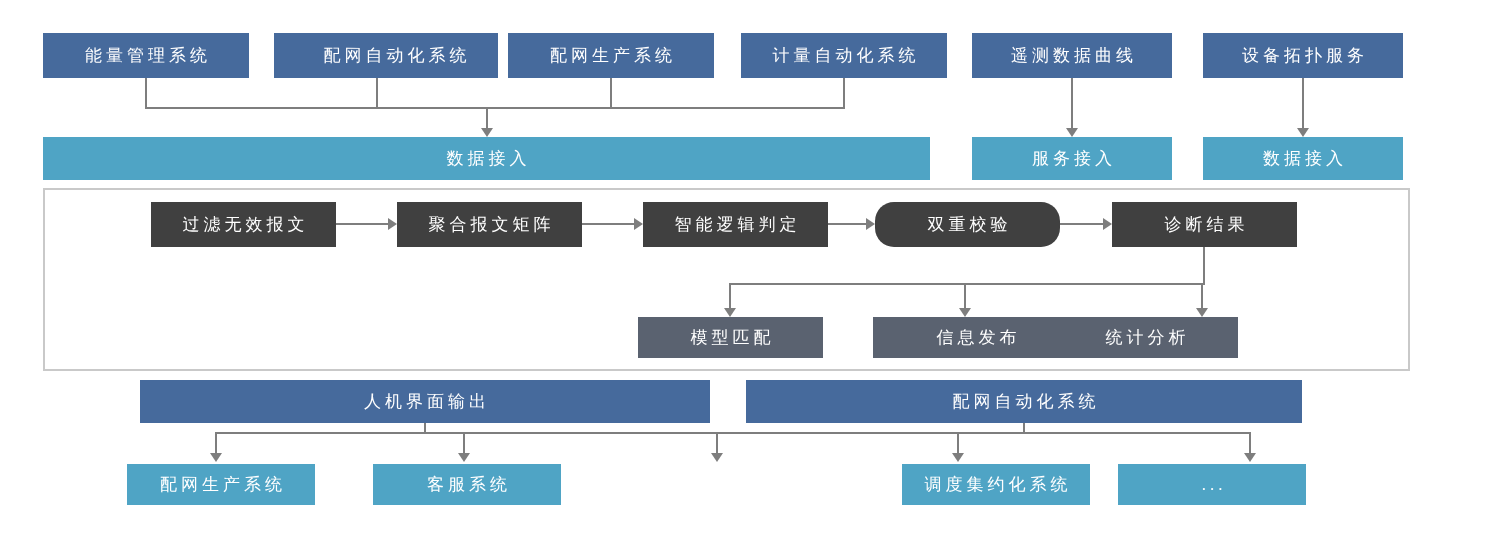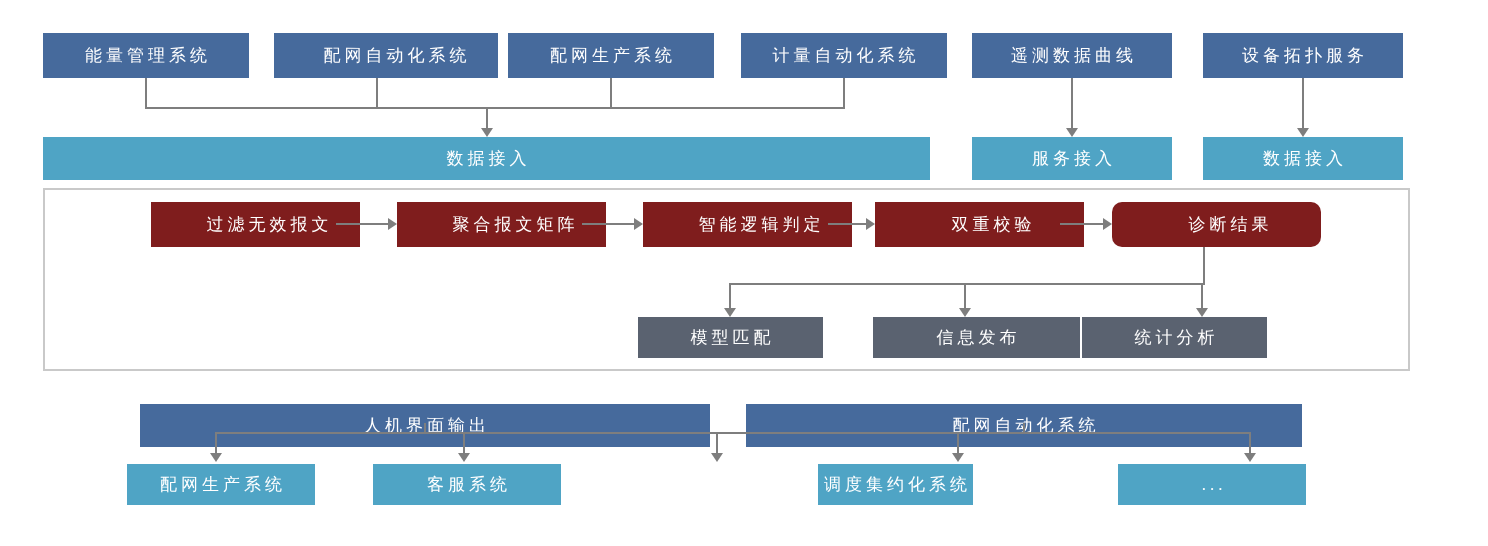"过滤无效报文" .blue { background: #7f1d1d -> #404040; padding-left: 24px -> none }
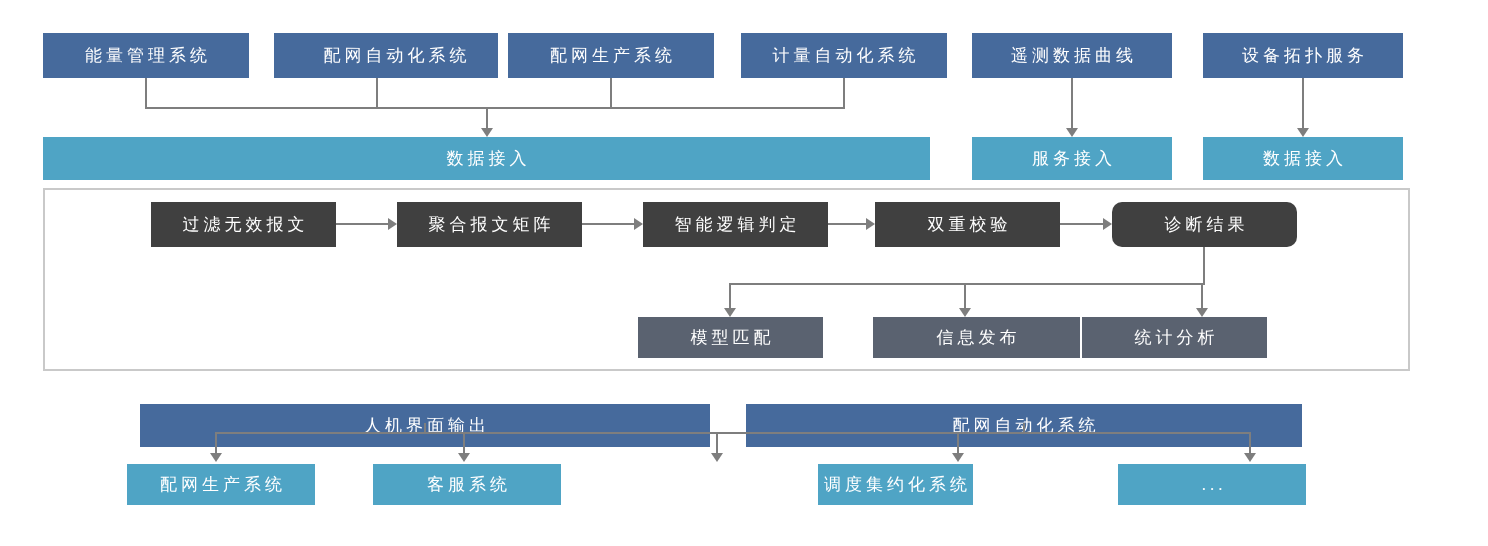"双重校验" div.box { border-radius: none -> 19px }
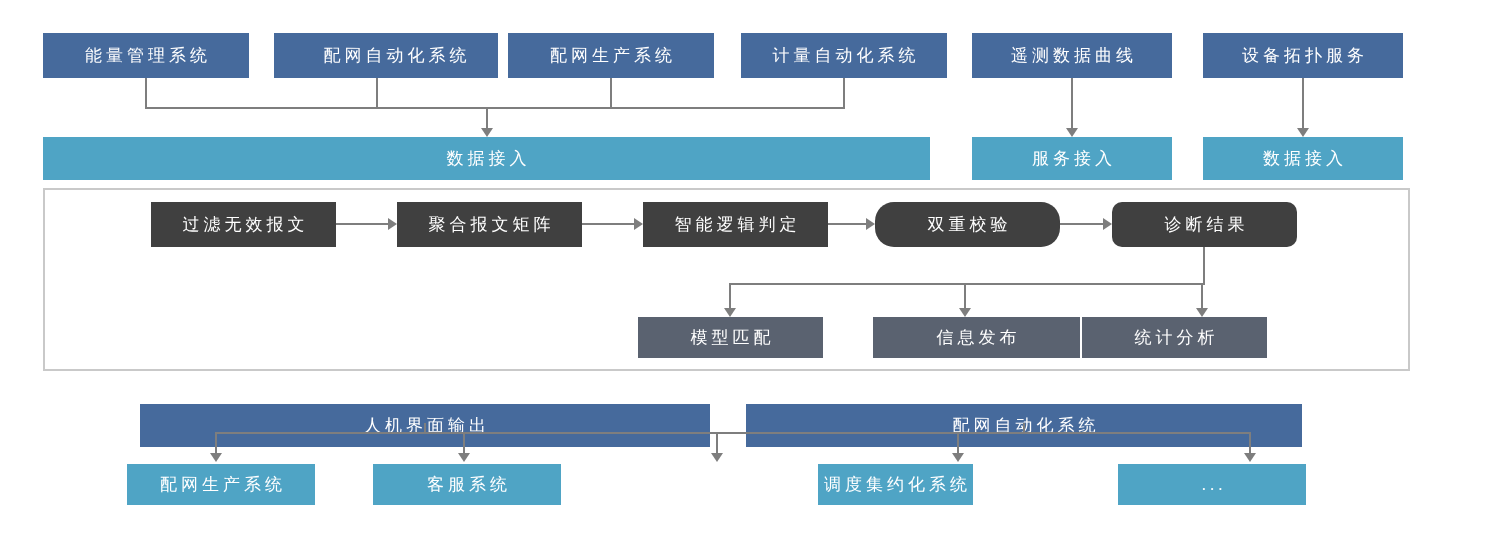"诊断结果" div.box { border-radius: 10px -> none }
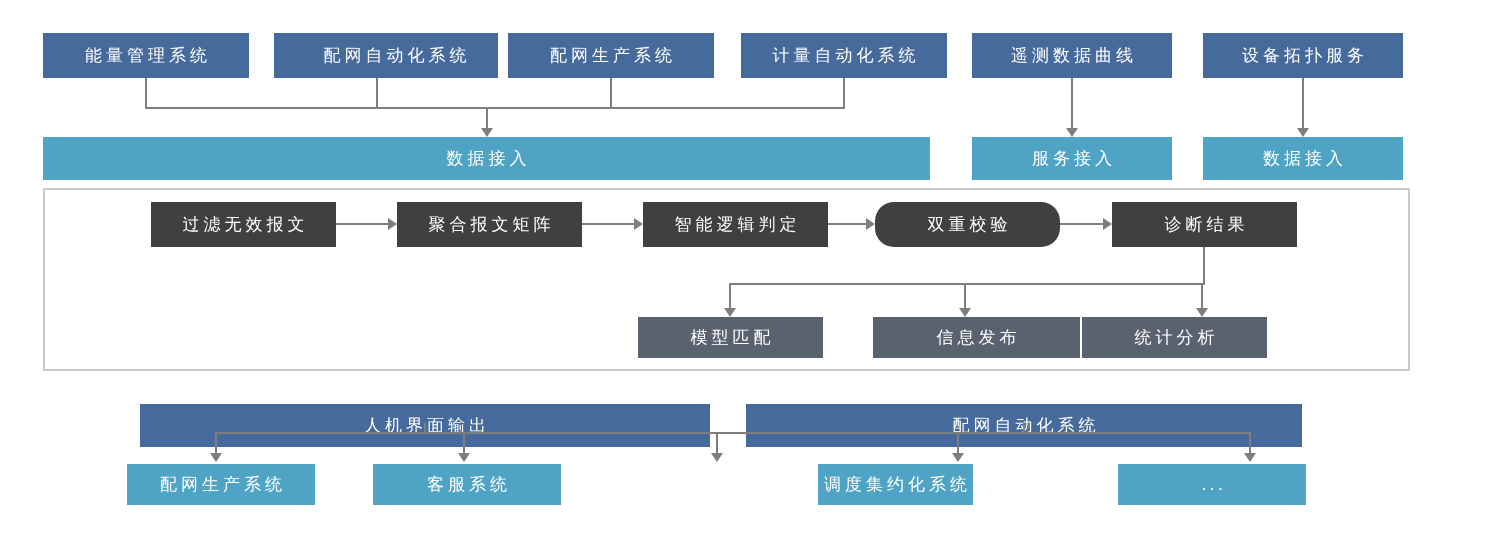"统计分析" div.box { left: 1082px -> 1053px }
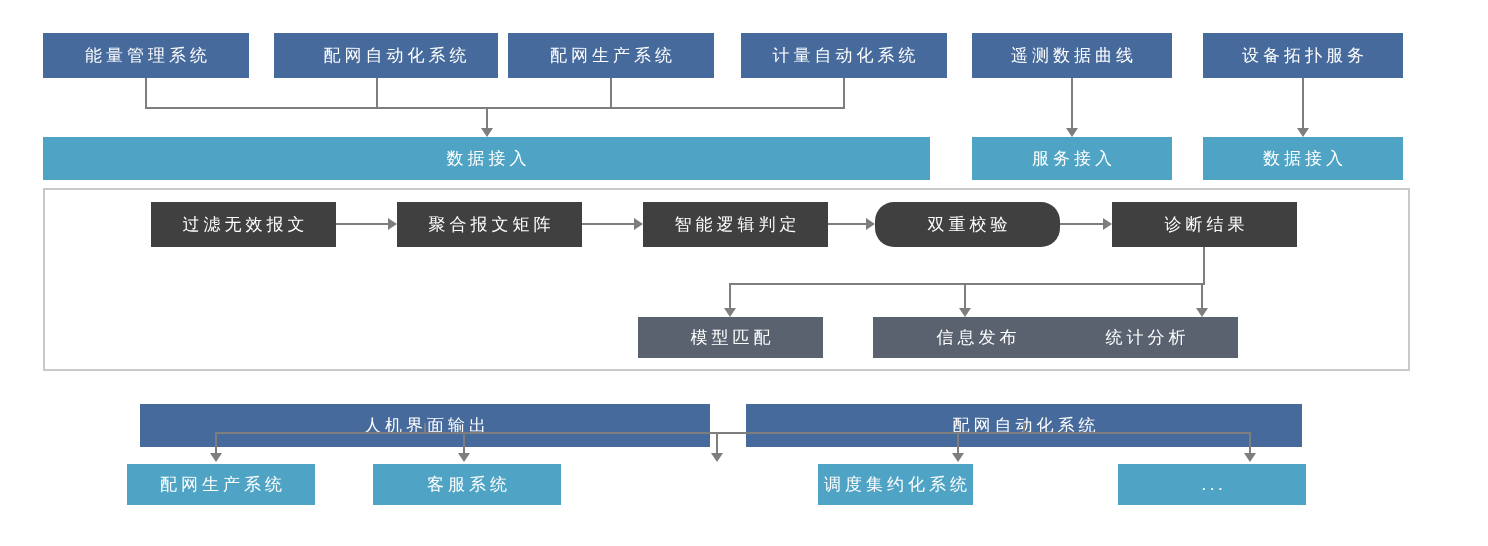"人机界面输出" .rowo { margin-top: 24px -> none }
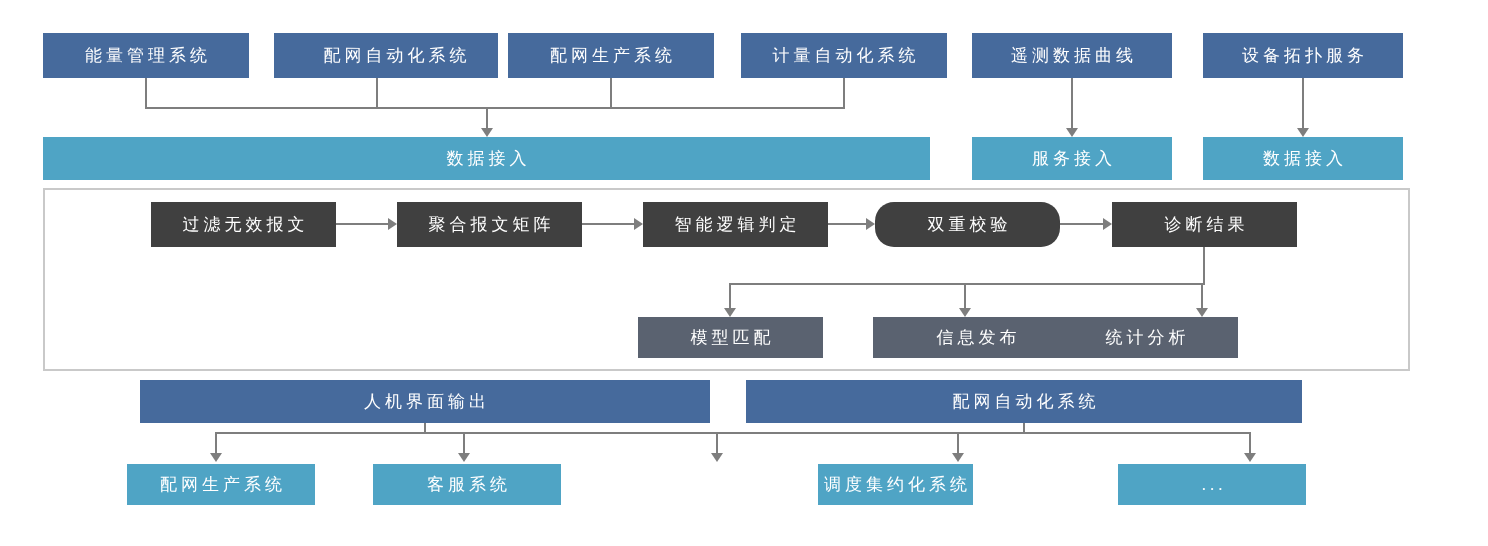"调度集约化系统" div.box { left: 818px -> 902px; width: 155px -> 188px }
